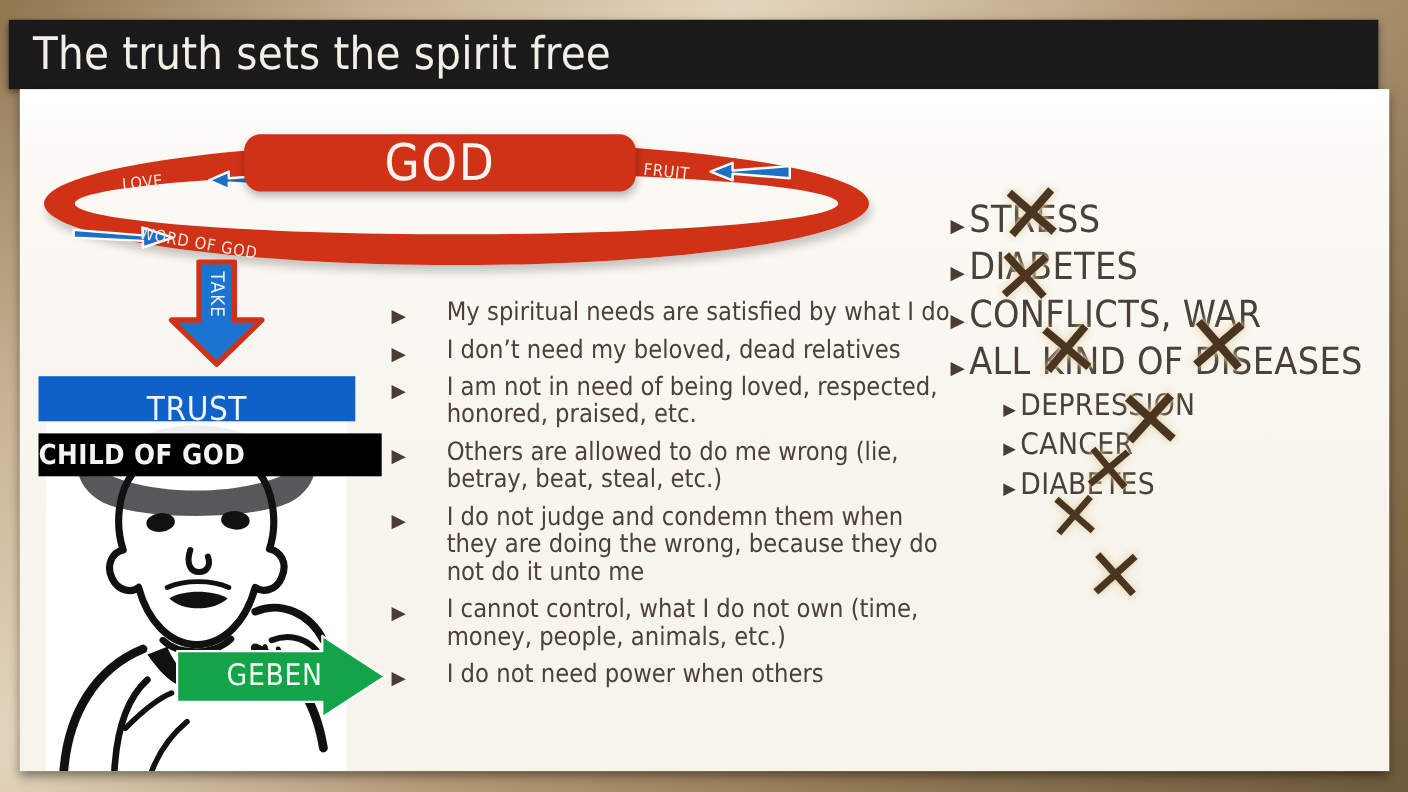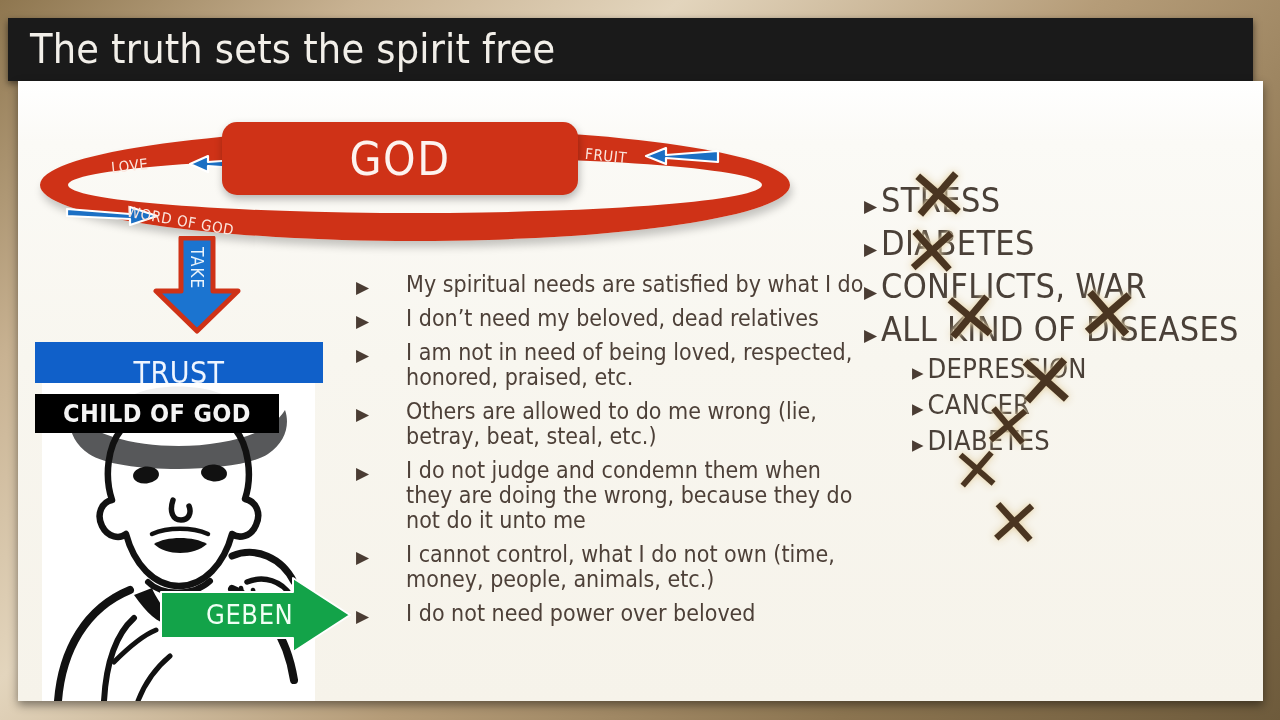"GOD" #god-box { height: 73px -> 52px }
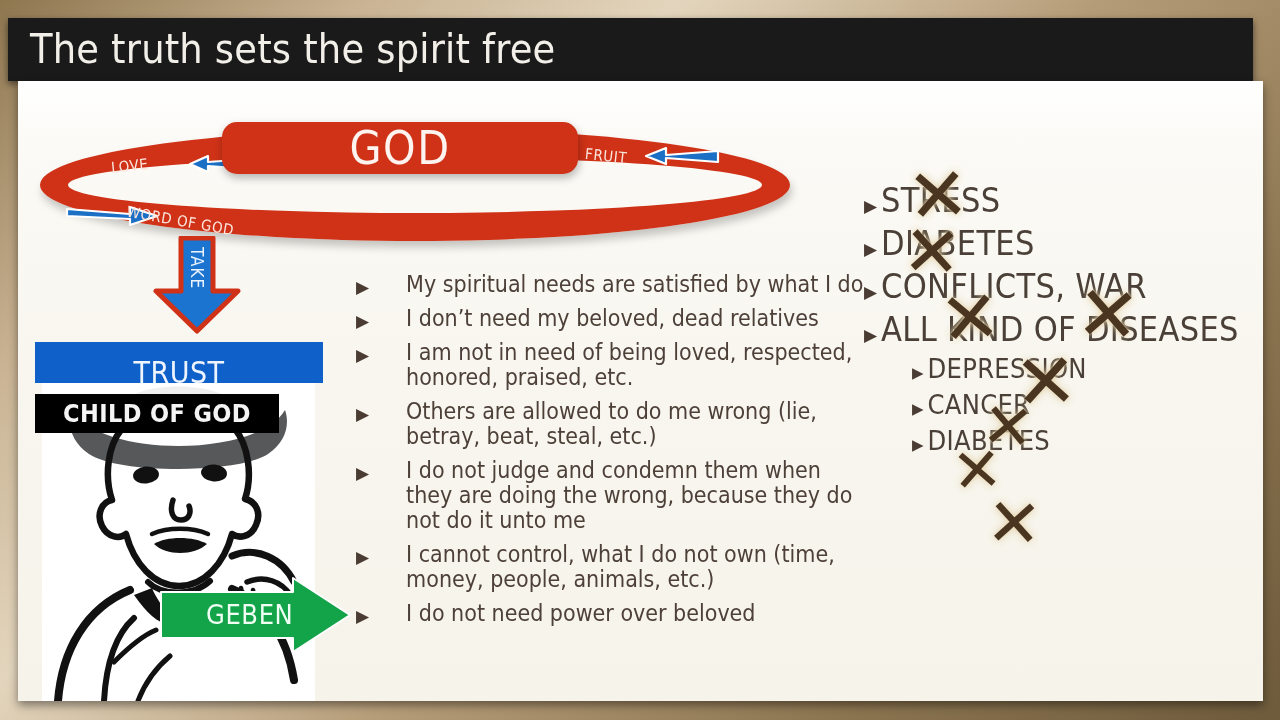"CHILD OF GOD" #child-bar { justify-content: center -> flex-start; width: 244px -> 312px }
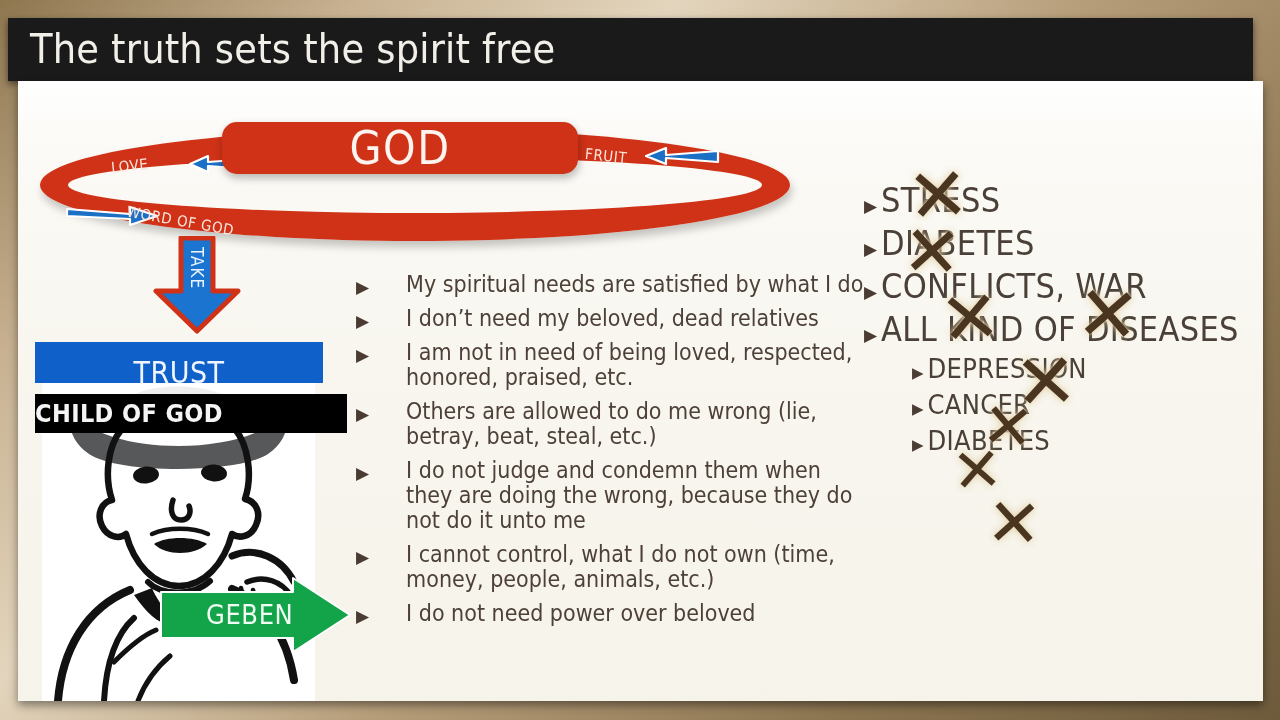"I do not need power" span.stmt-text { text: over beloved -> when others }
